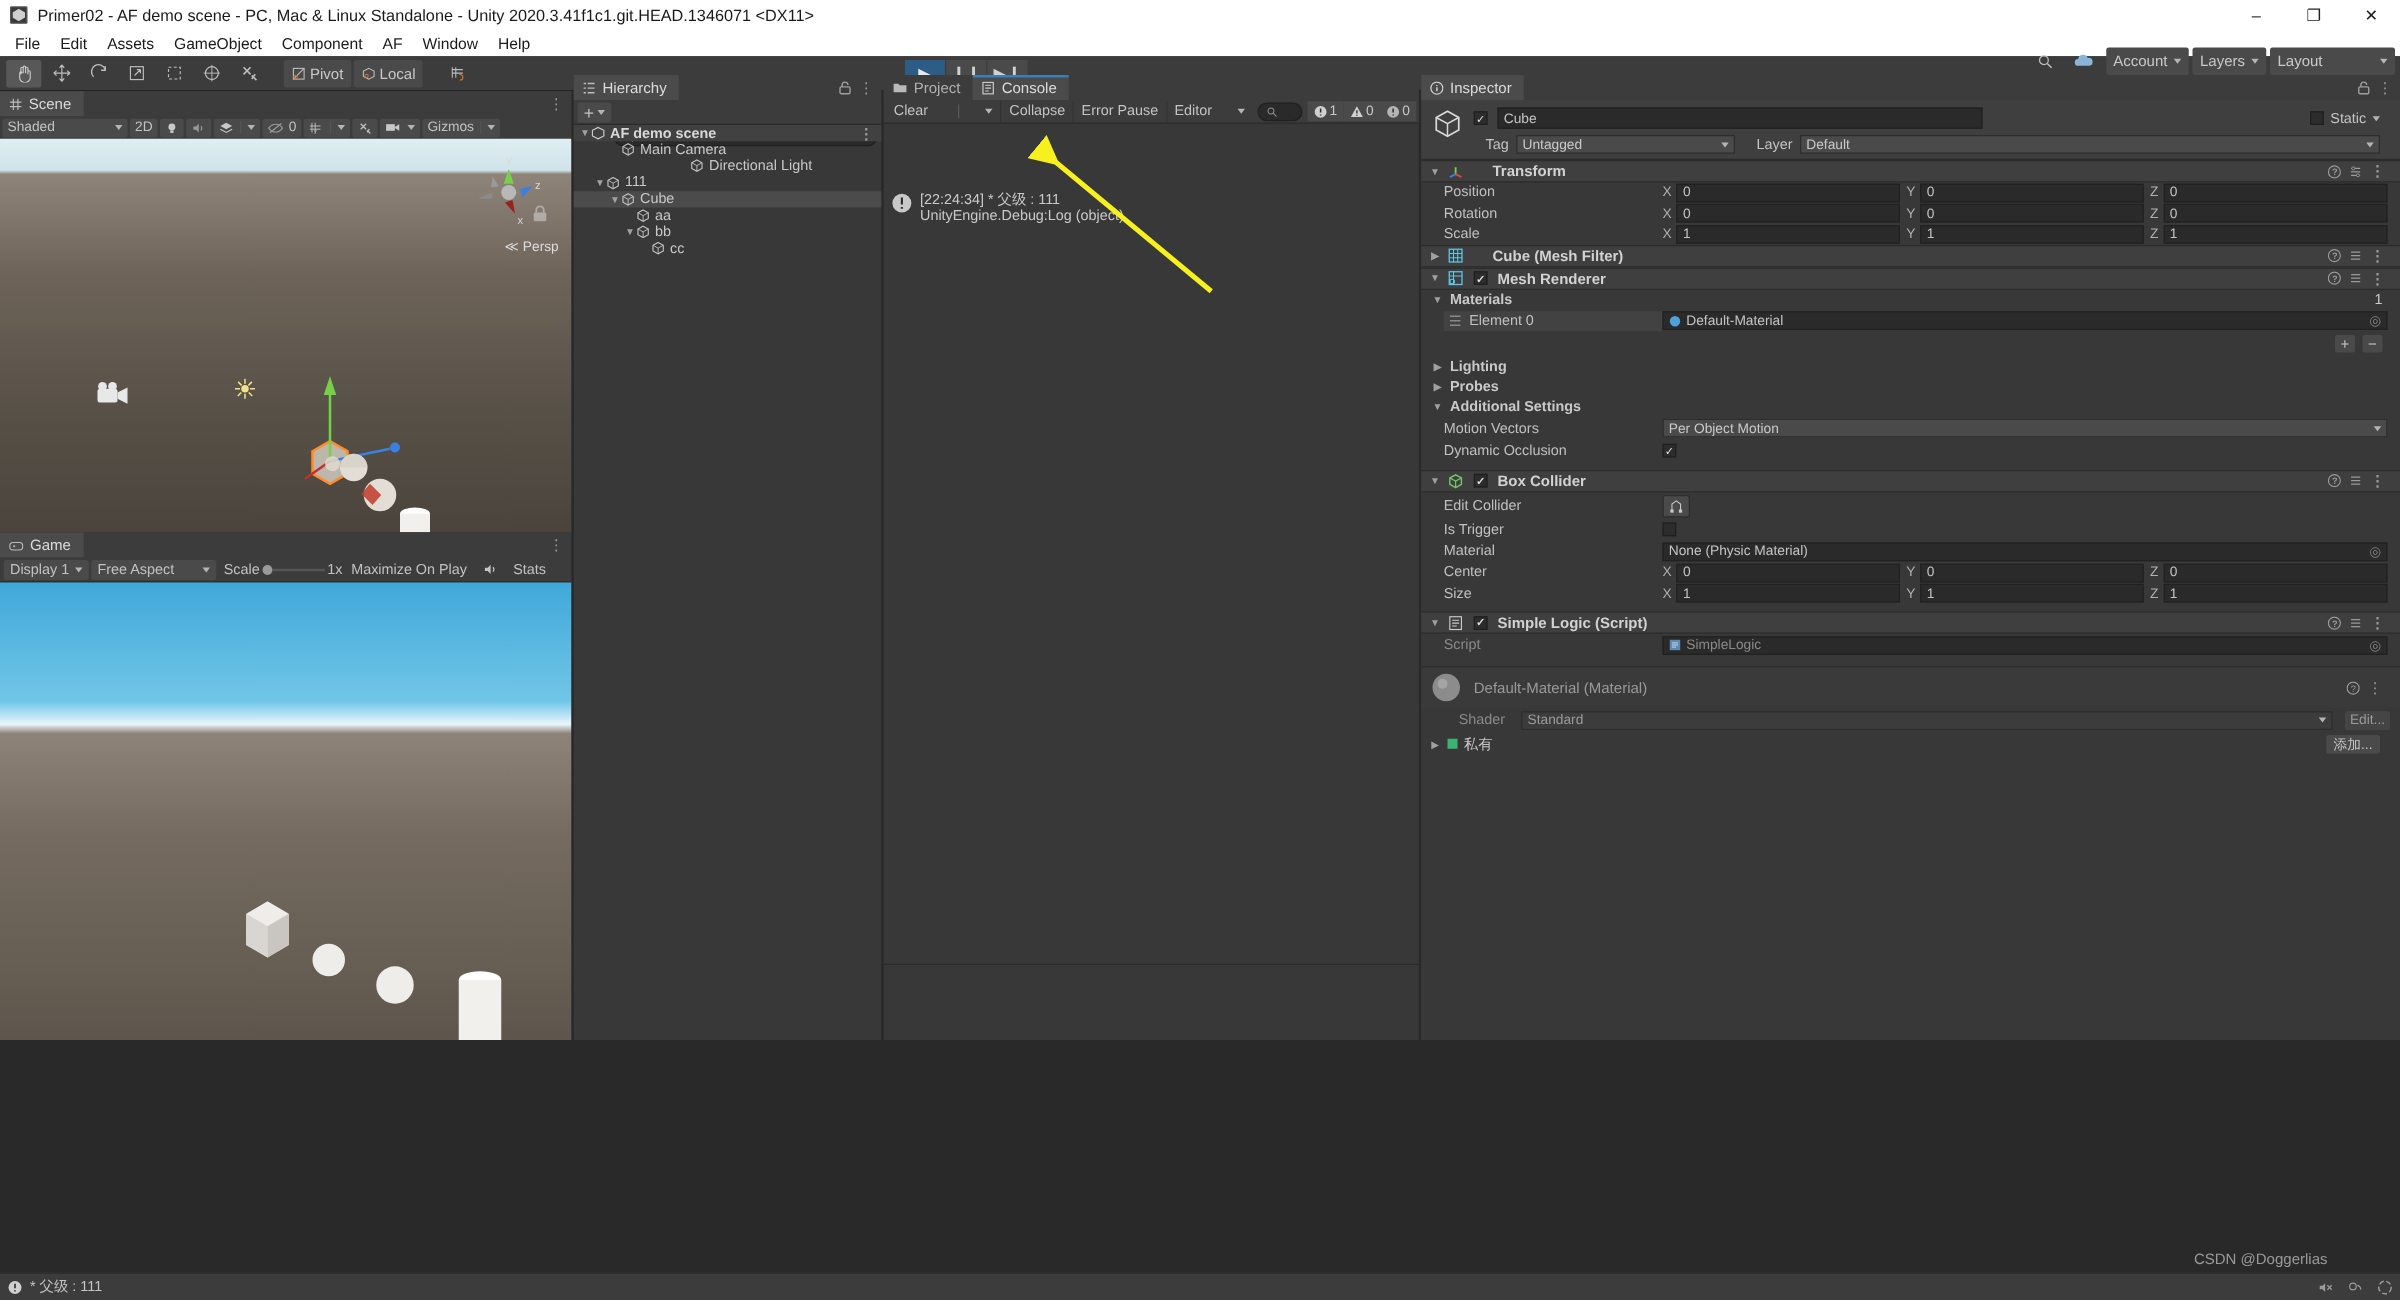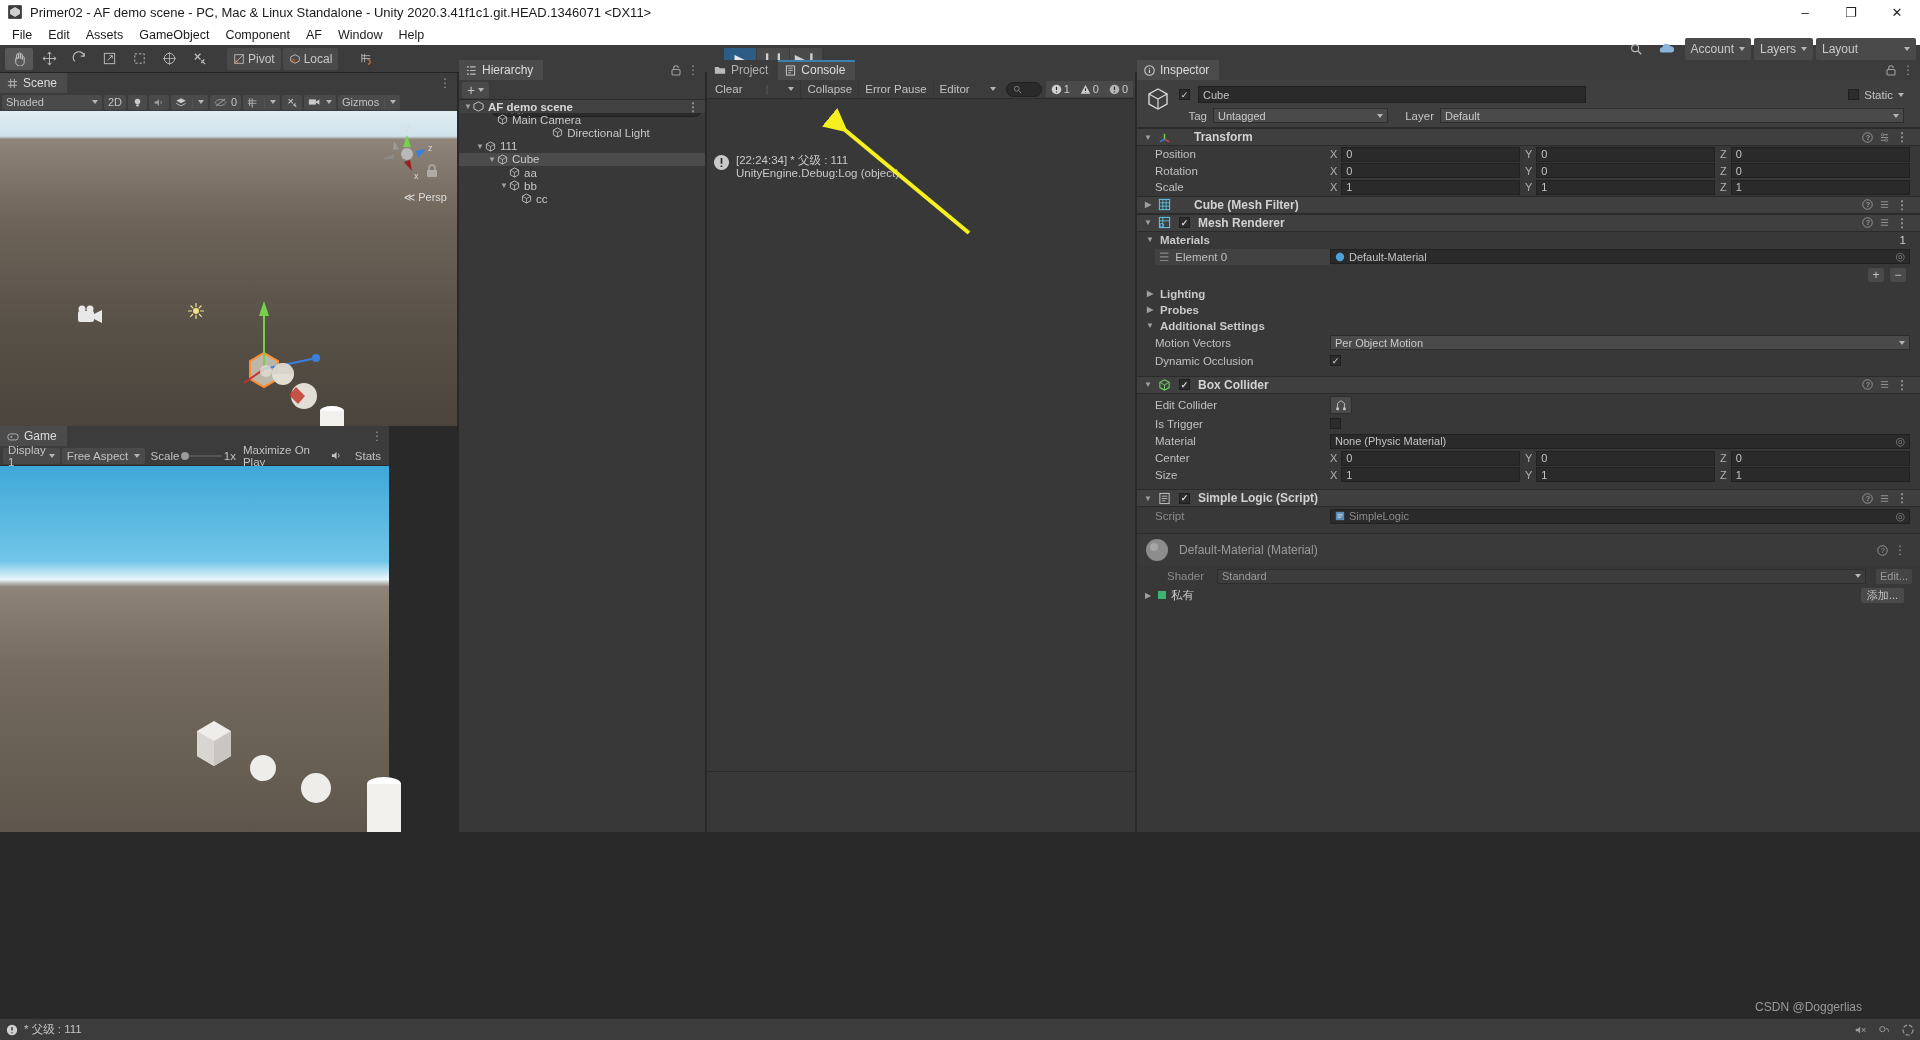"Game" #game-panel { width: 389px -> 457px }
